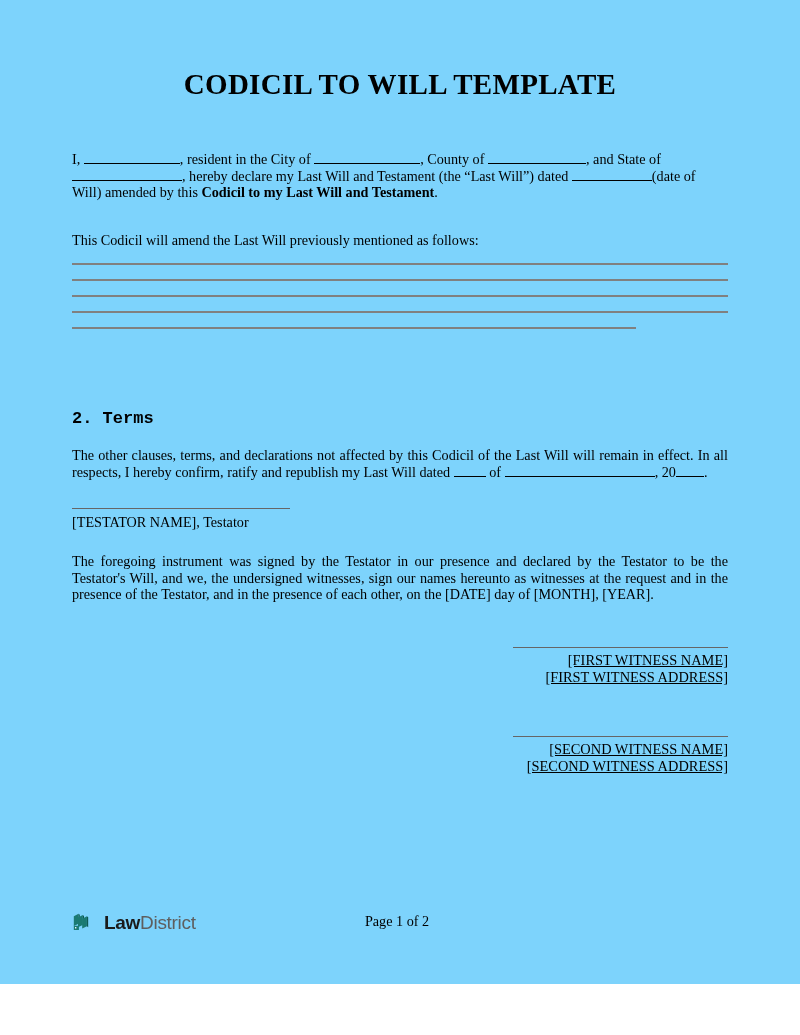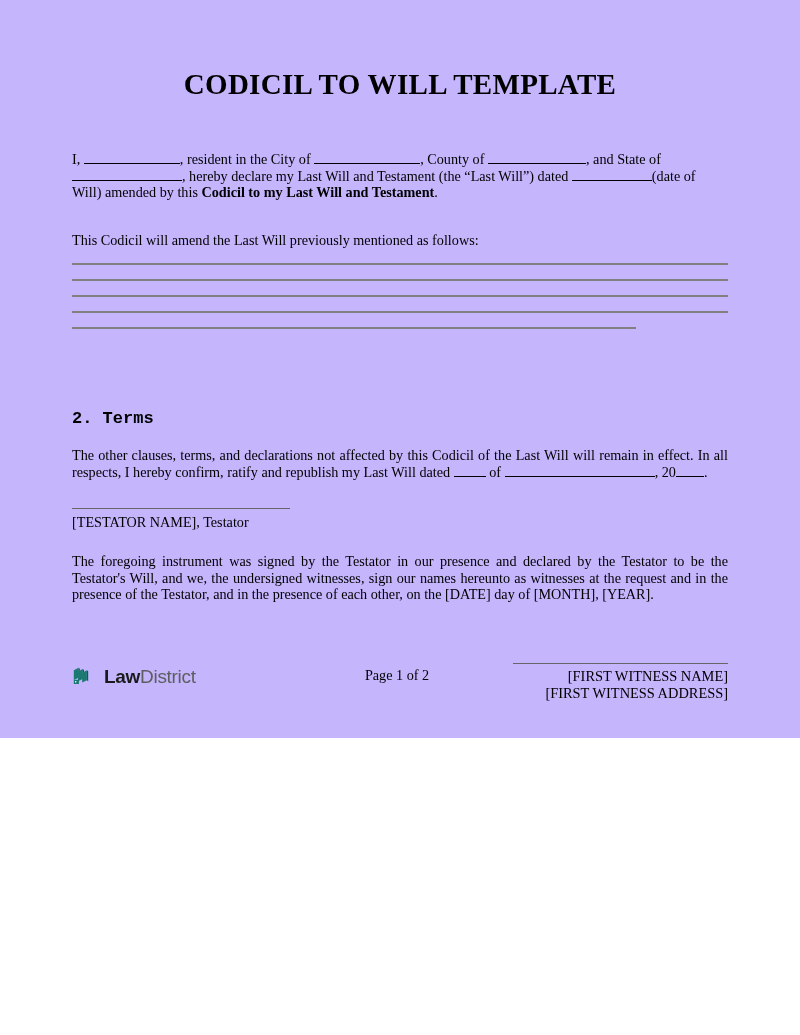"CODICIL TO WILL TEMPLATE" .page { background: #c4b5fd -> #7dd3fc; height: 738px -> 984px }
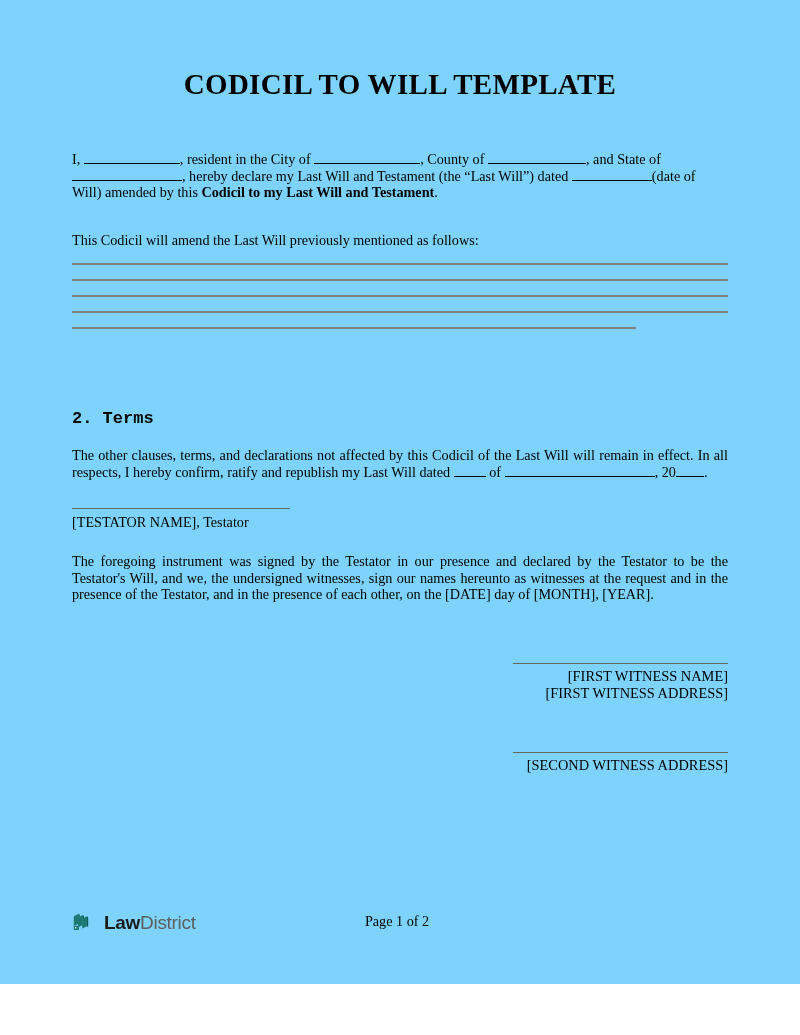"[FIRST WITNESS NAME]" .witness-sigs { margin-top: 60px -> 44px; text-decoration: none -> underline }
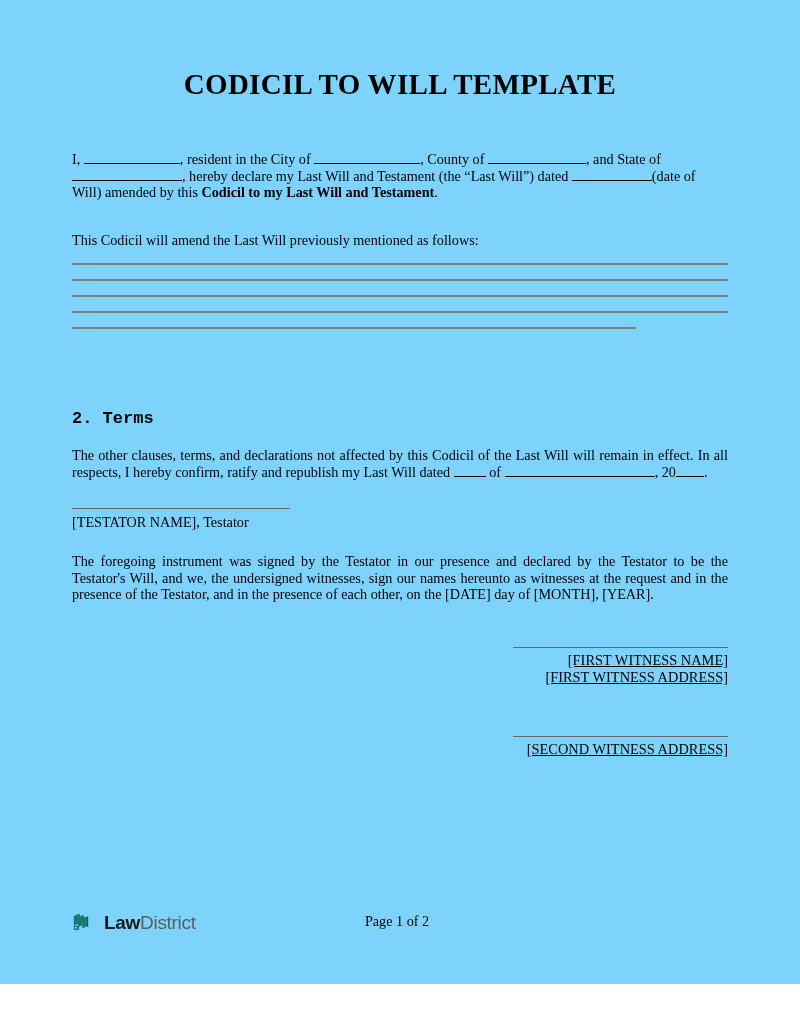"[SECOND WITNESS NAME]" div.witness-name { html: none -> <div>[SECOND WITNESS NAME]</div> }
